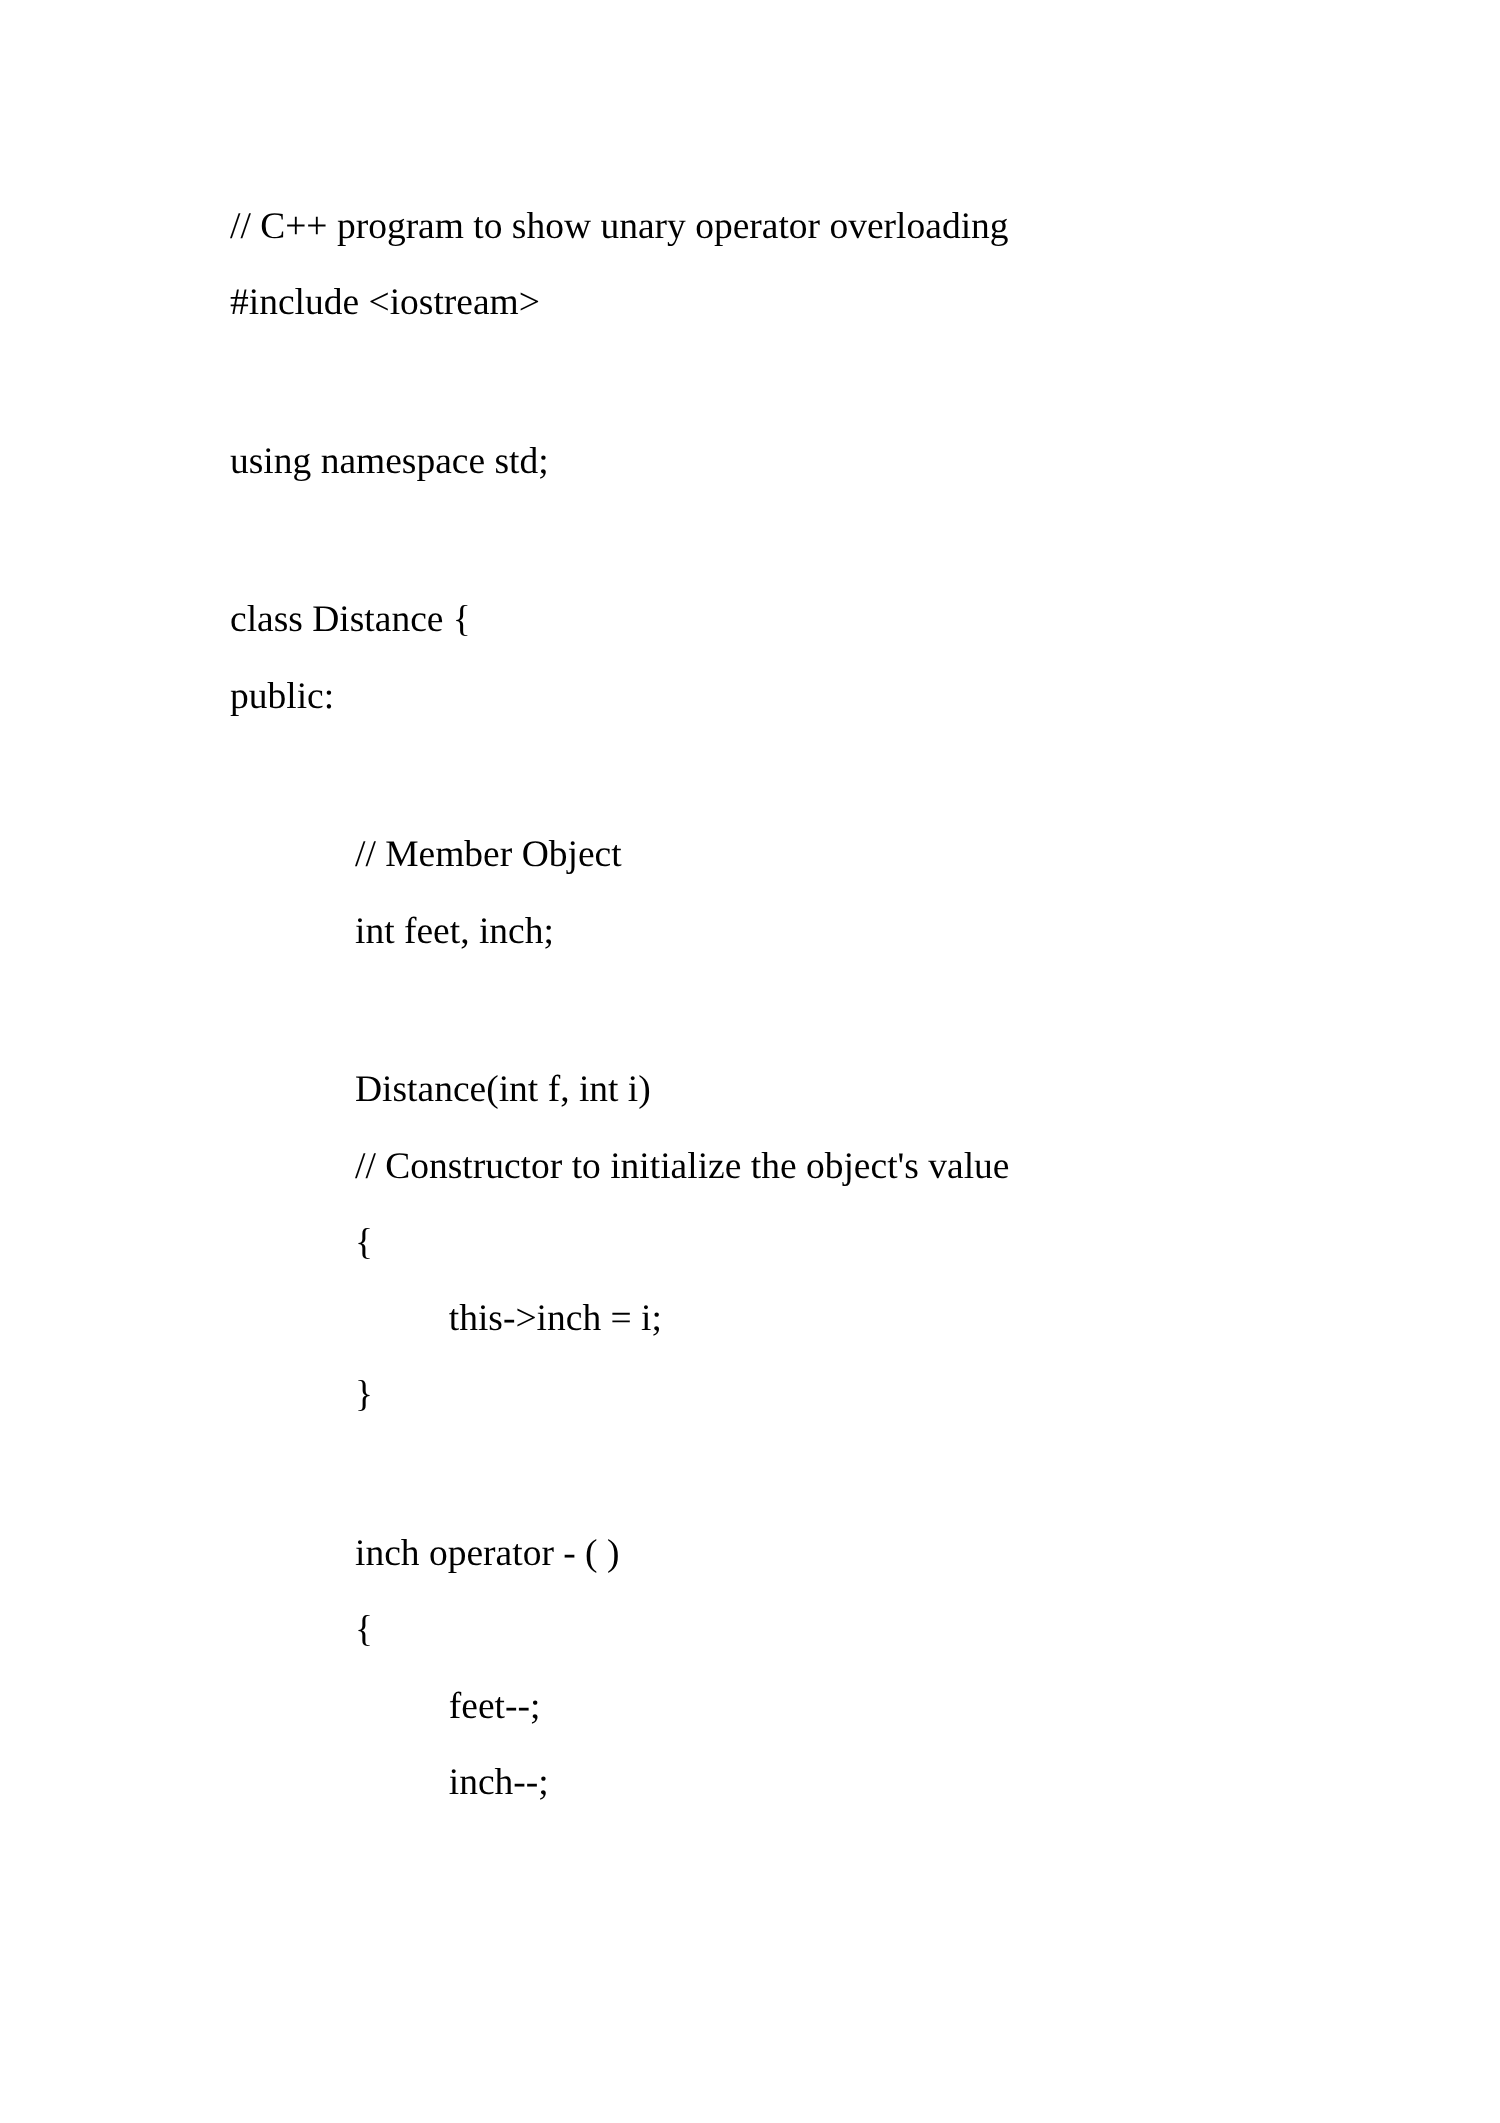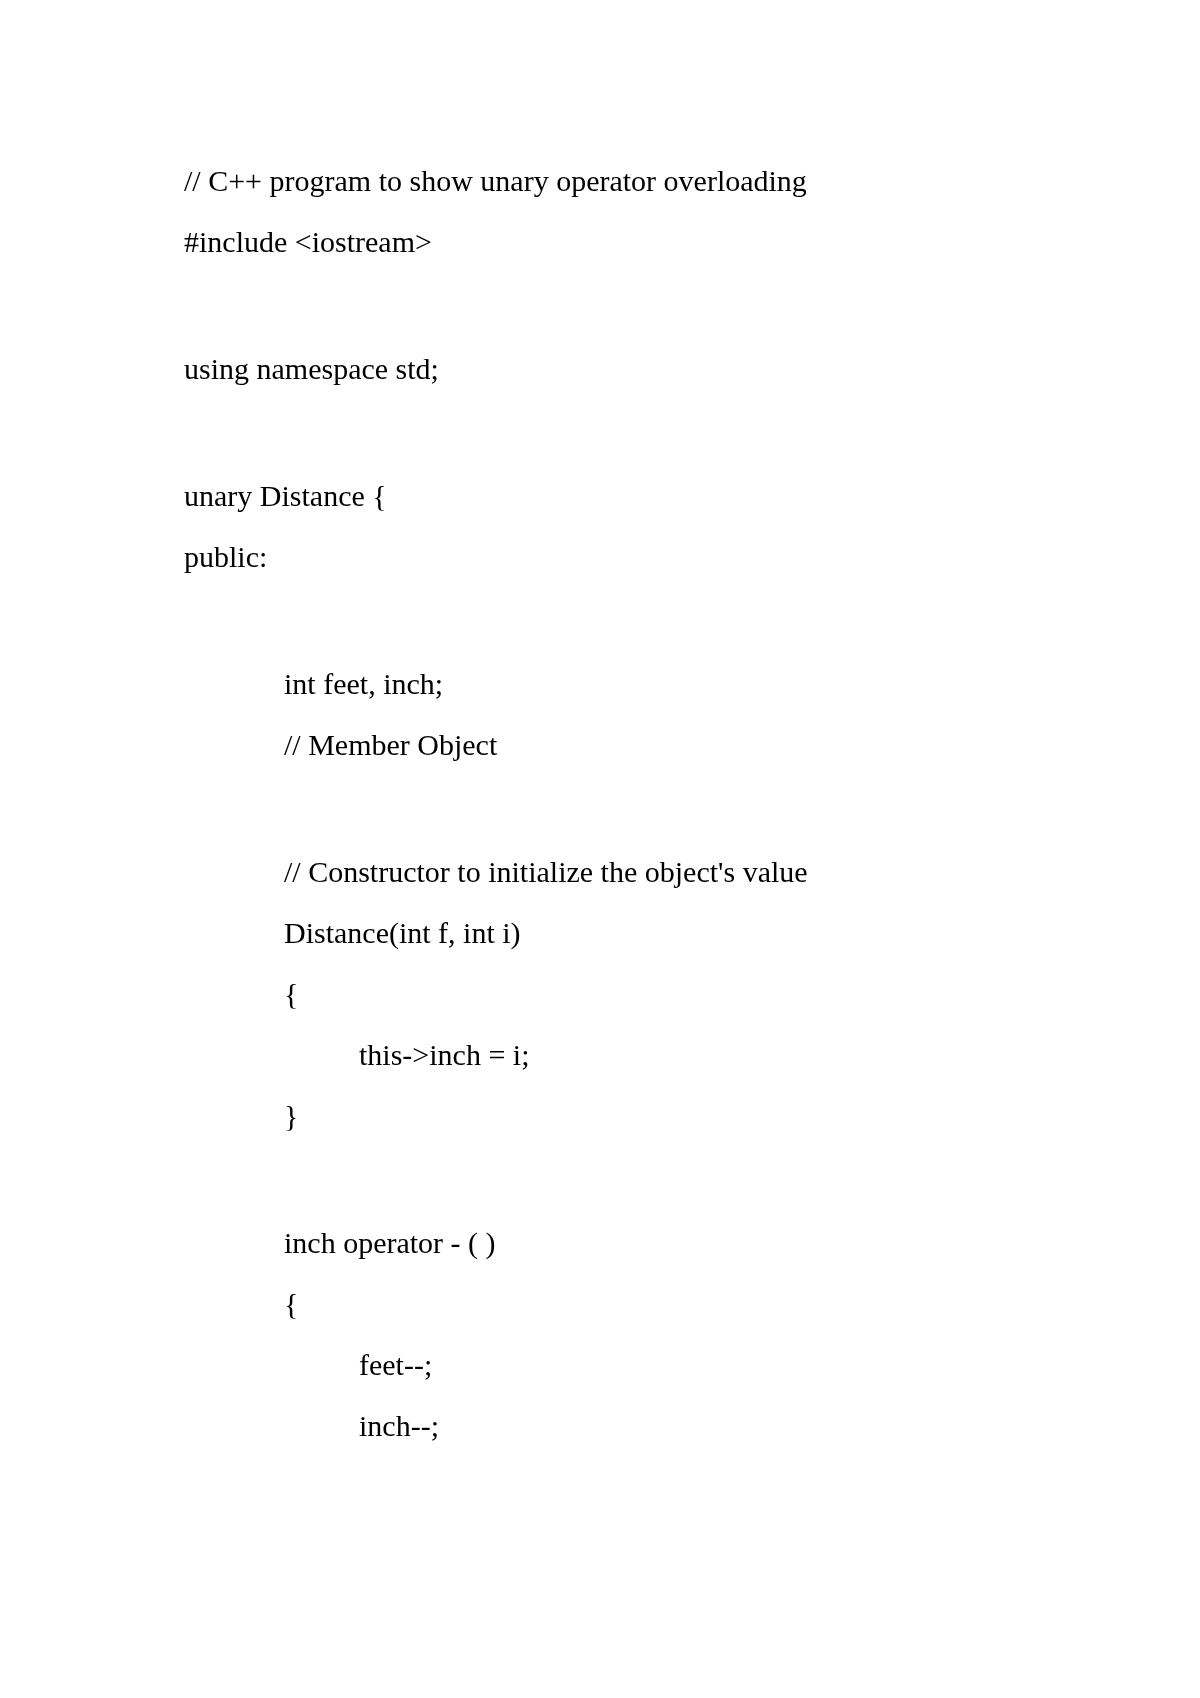"unary Distance {" div.code-line { text: unary -> class }
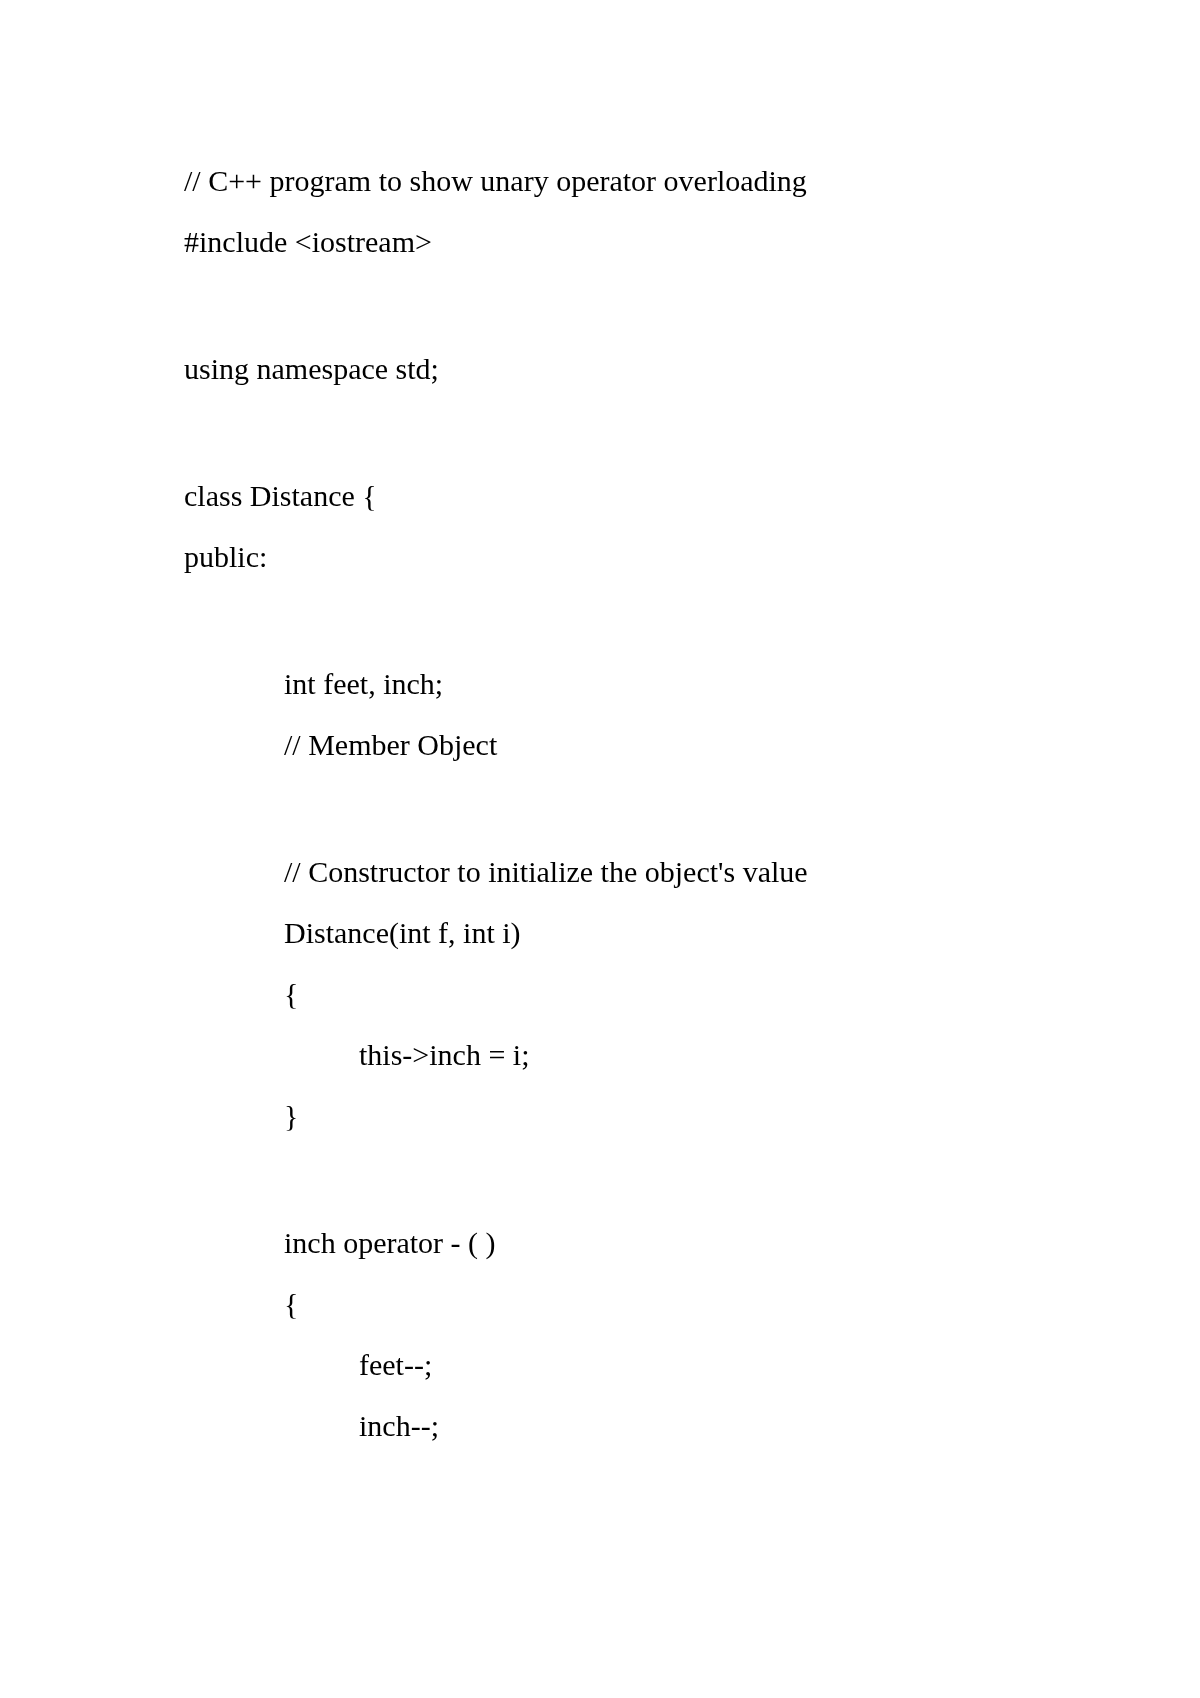"int feet, inch;" div.code-line { order: before "// Member Object" -> after "// Member Object" }
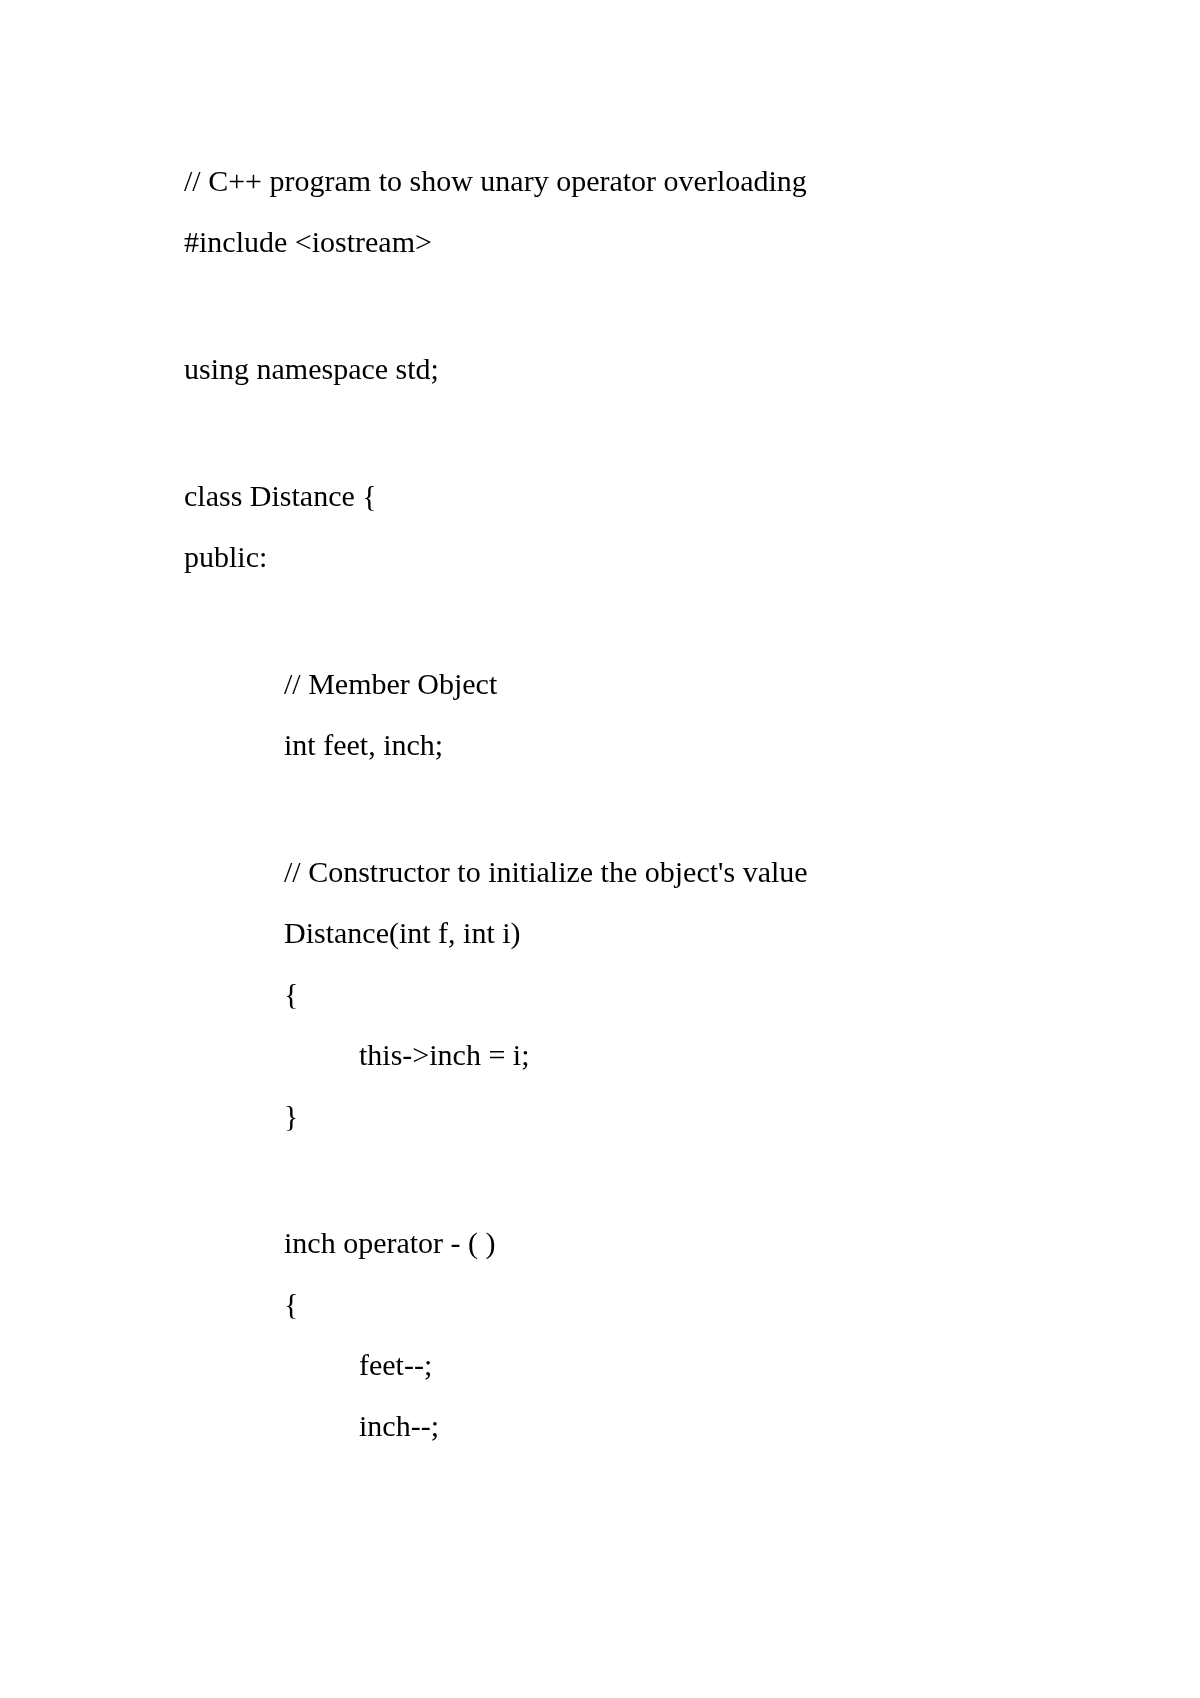"// Constructor to initialize the" div.code-line { order: before "Distance(int f, int i)" -> after "Distance(int f, int i)" }
